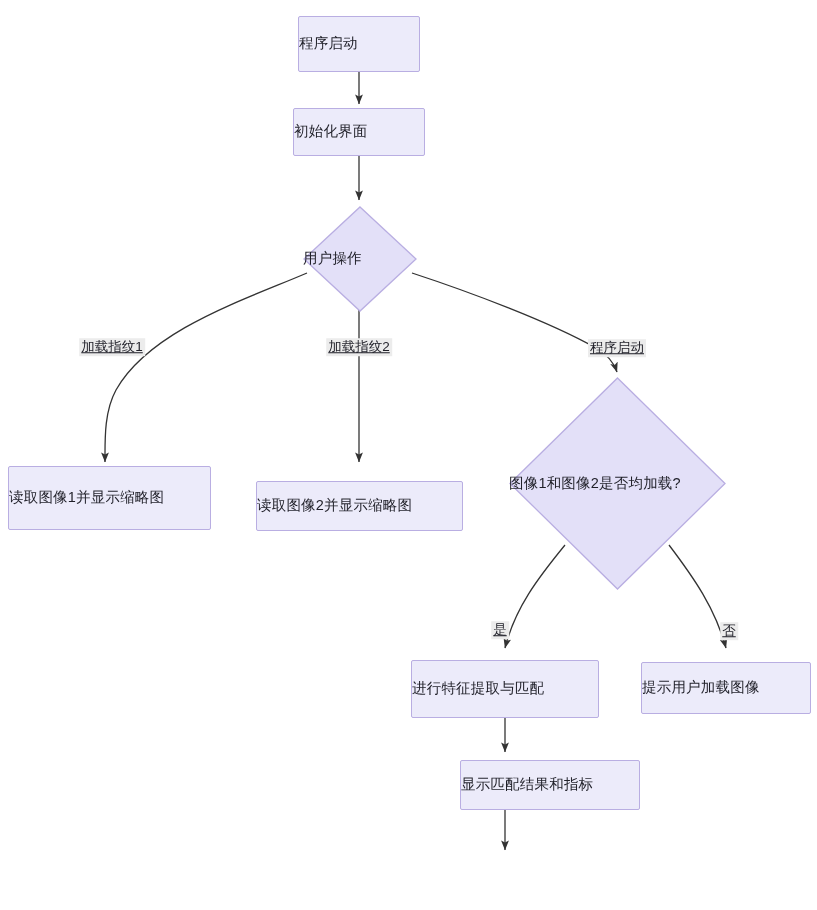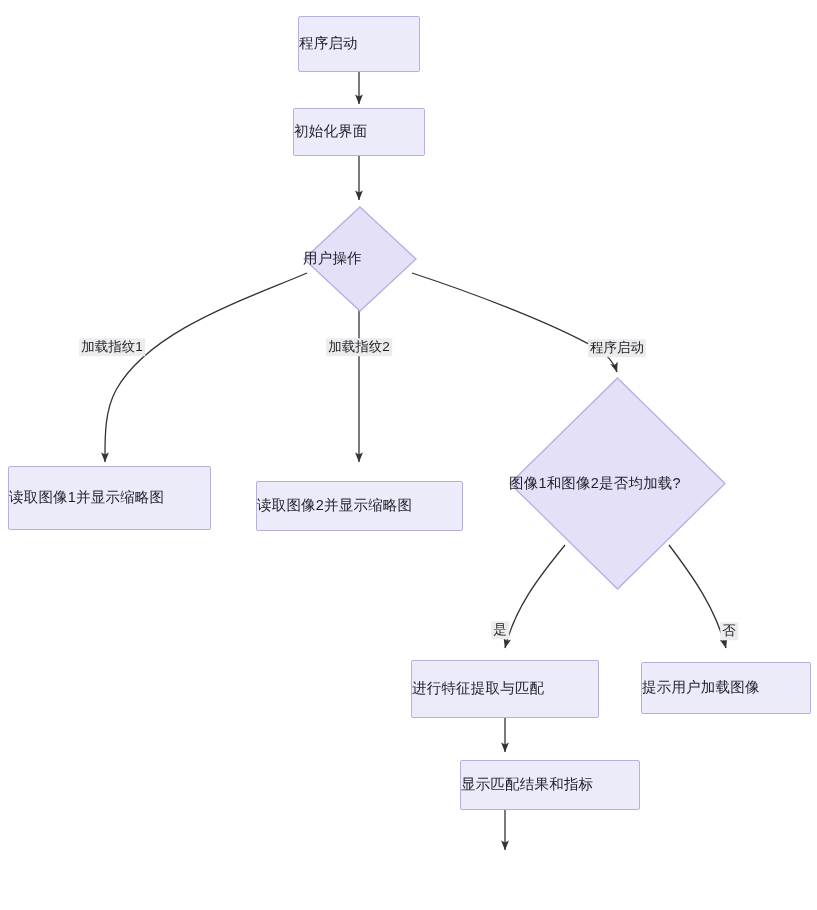"加载指纹1" .edge-label { text-decoration: none -> underline }
